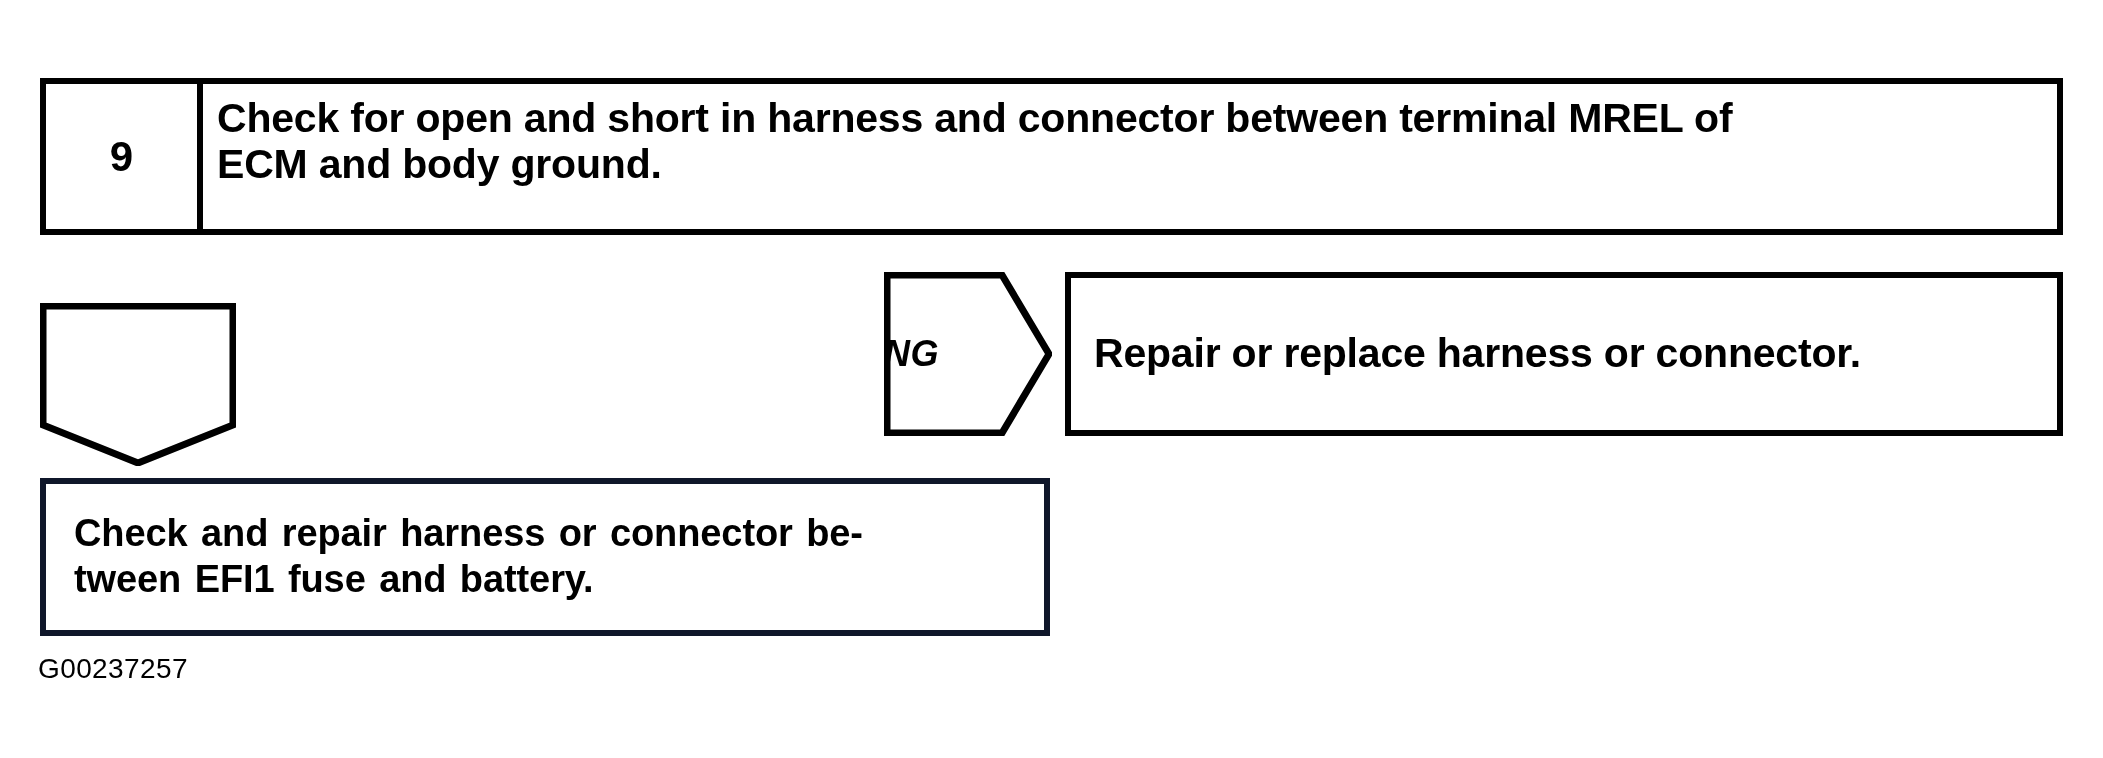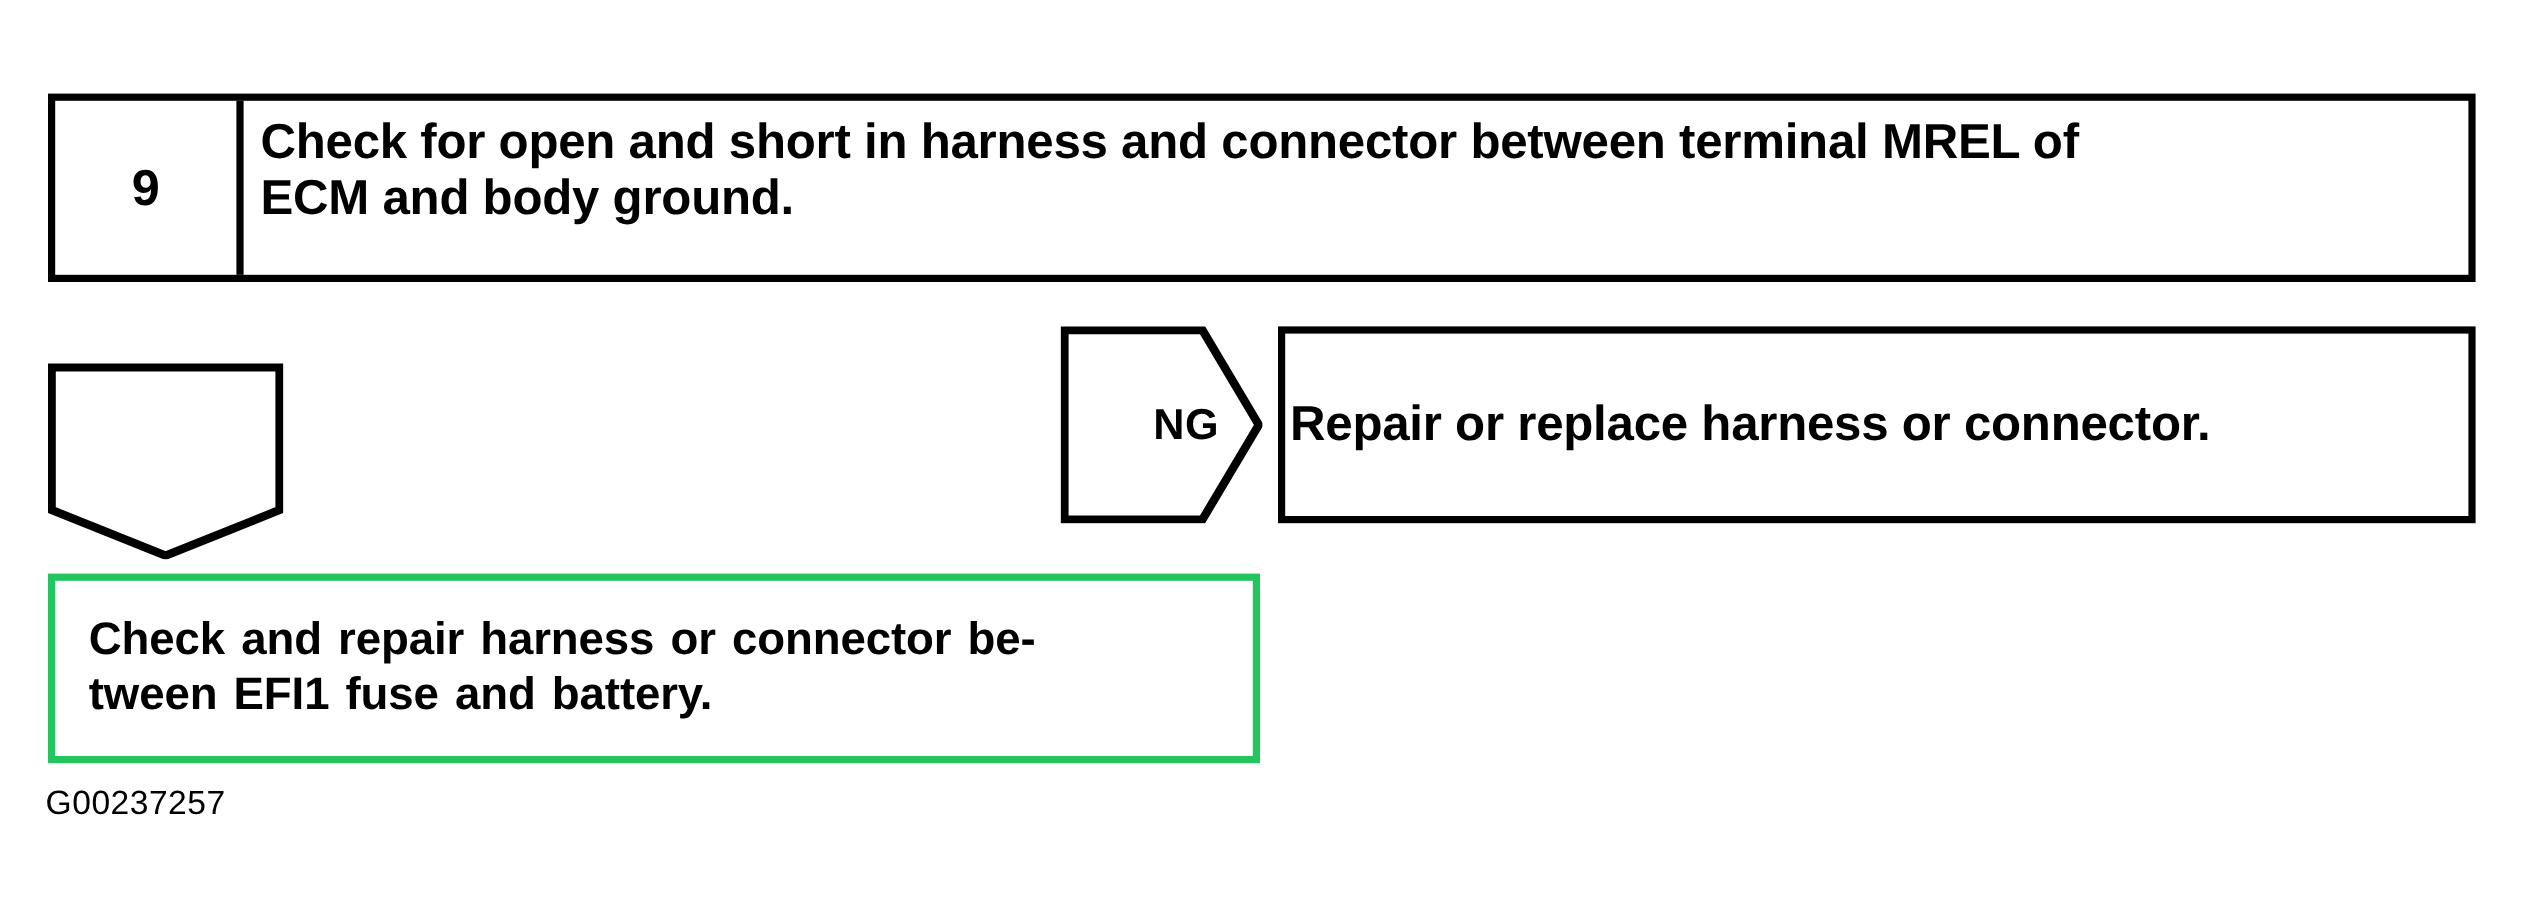"NG" .ng-label { font-style: none -> italic; text-align: right -> left }
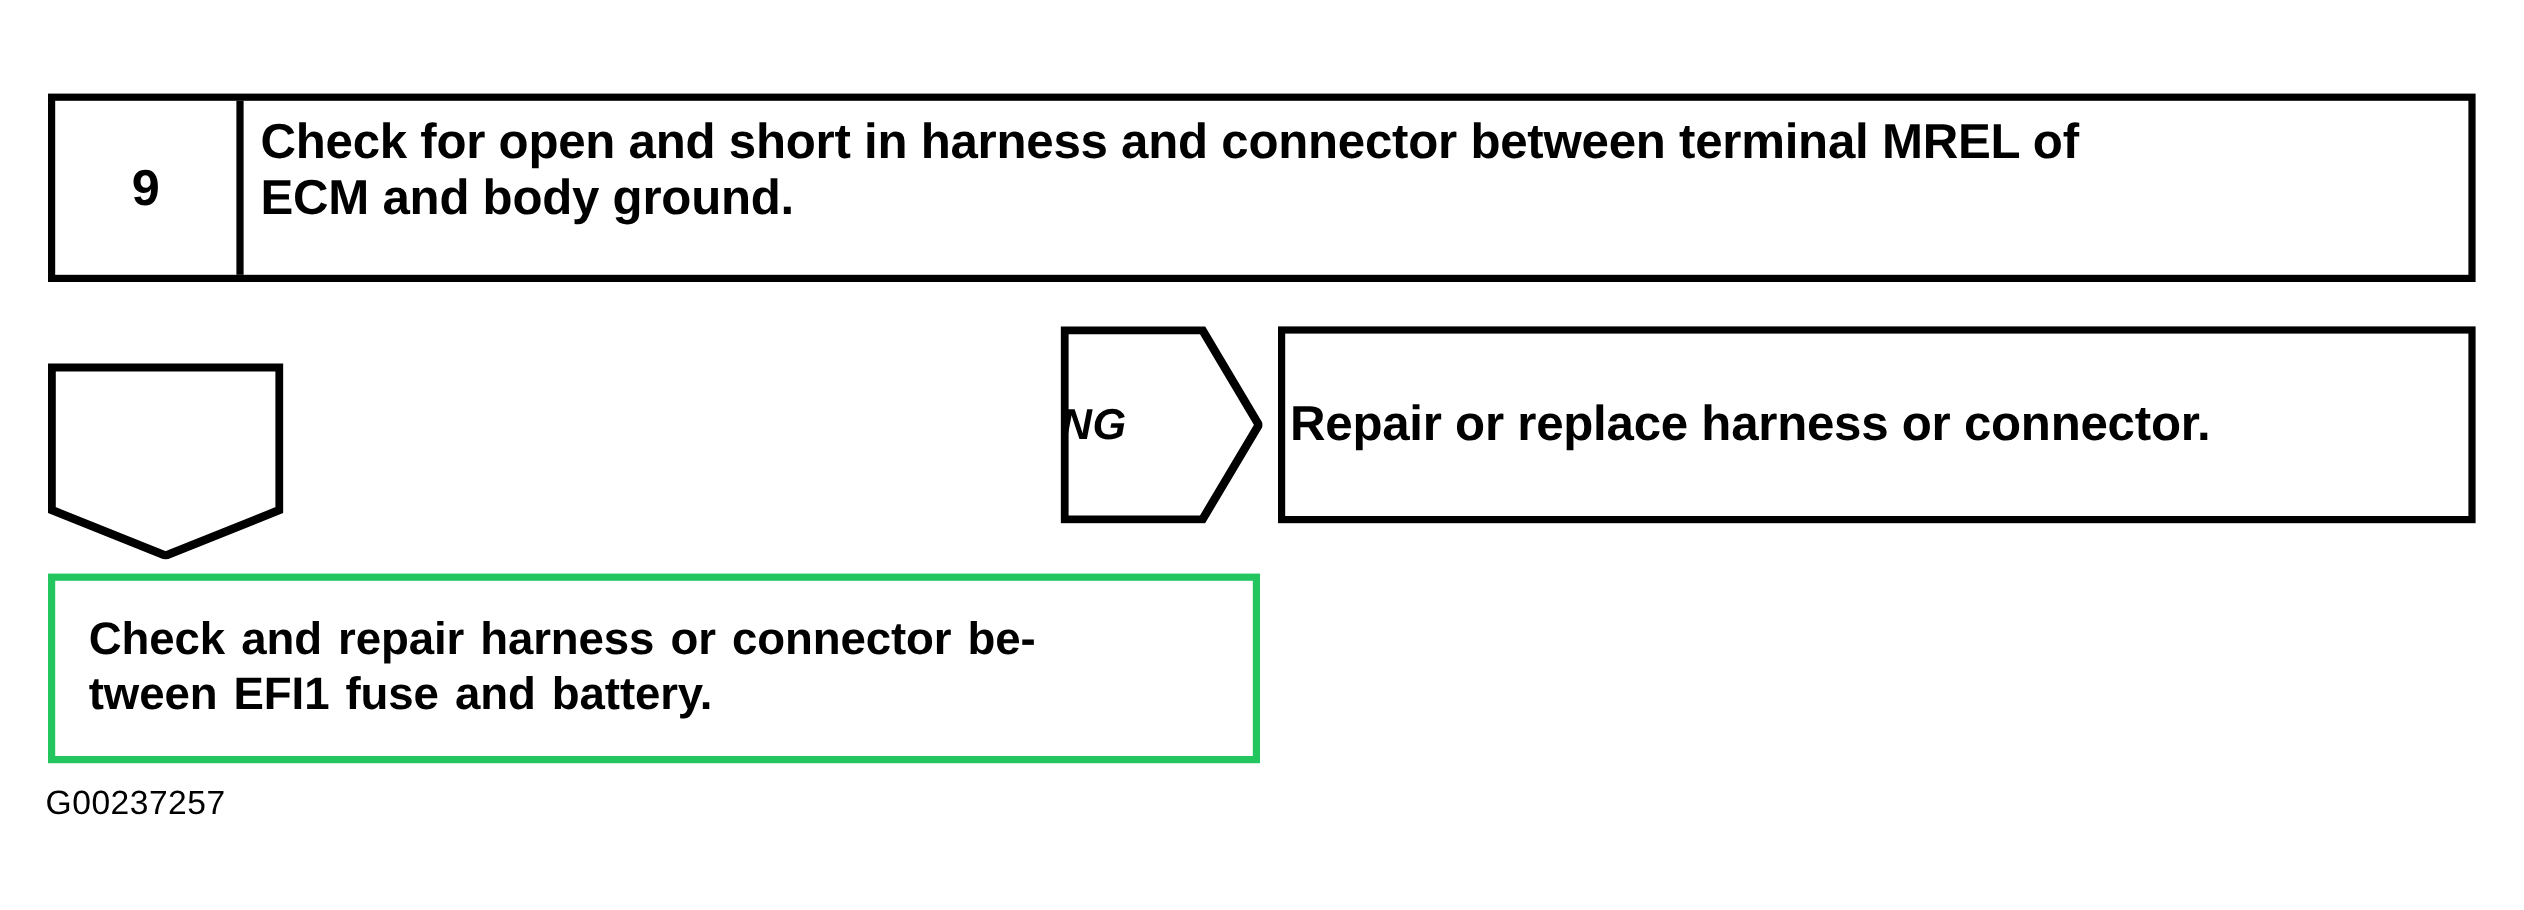"Repair or replace harness or" .ng-result-box { padding-left: 4px -> 23px }
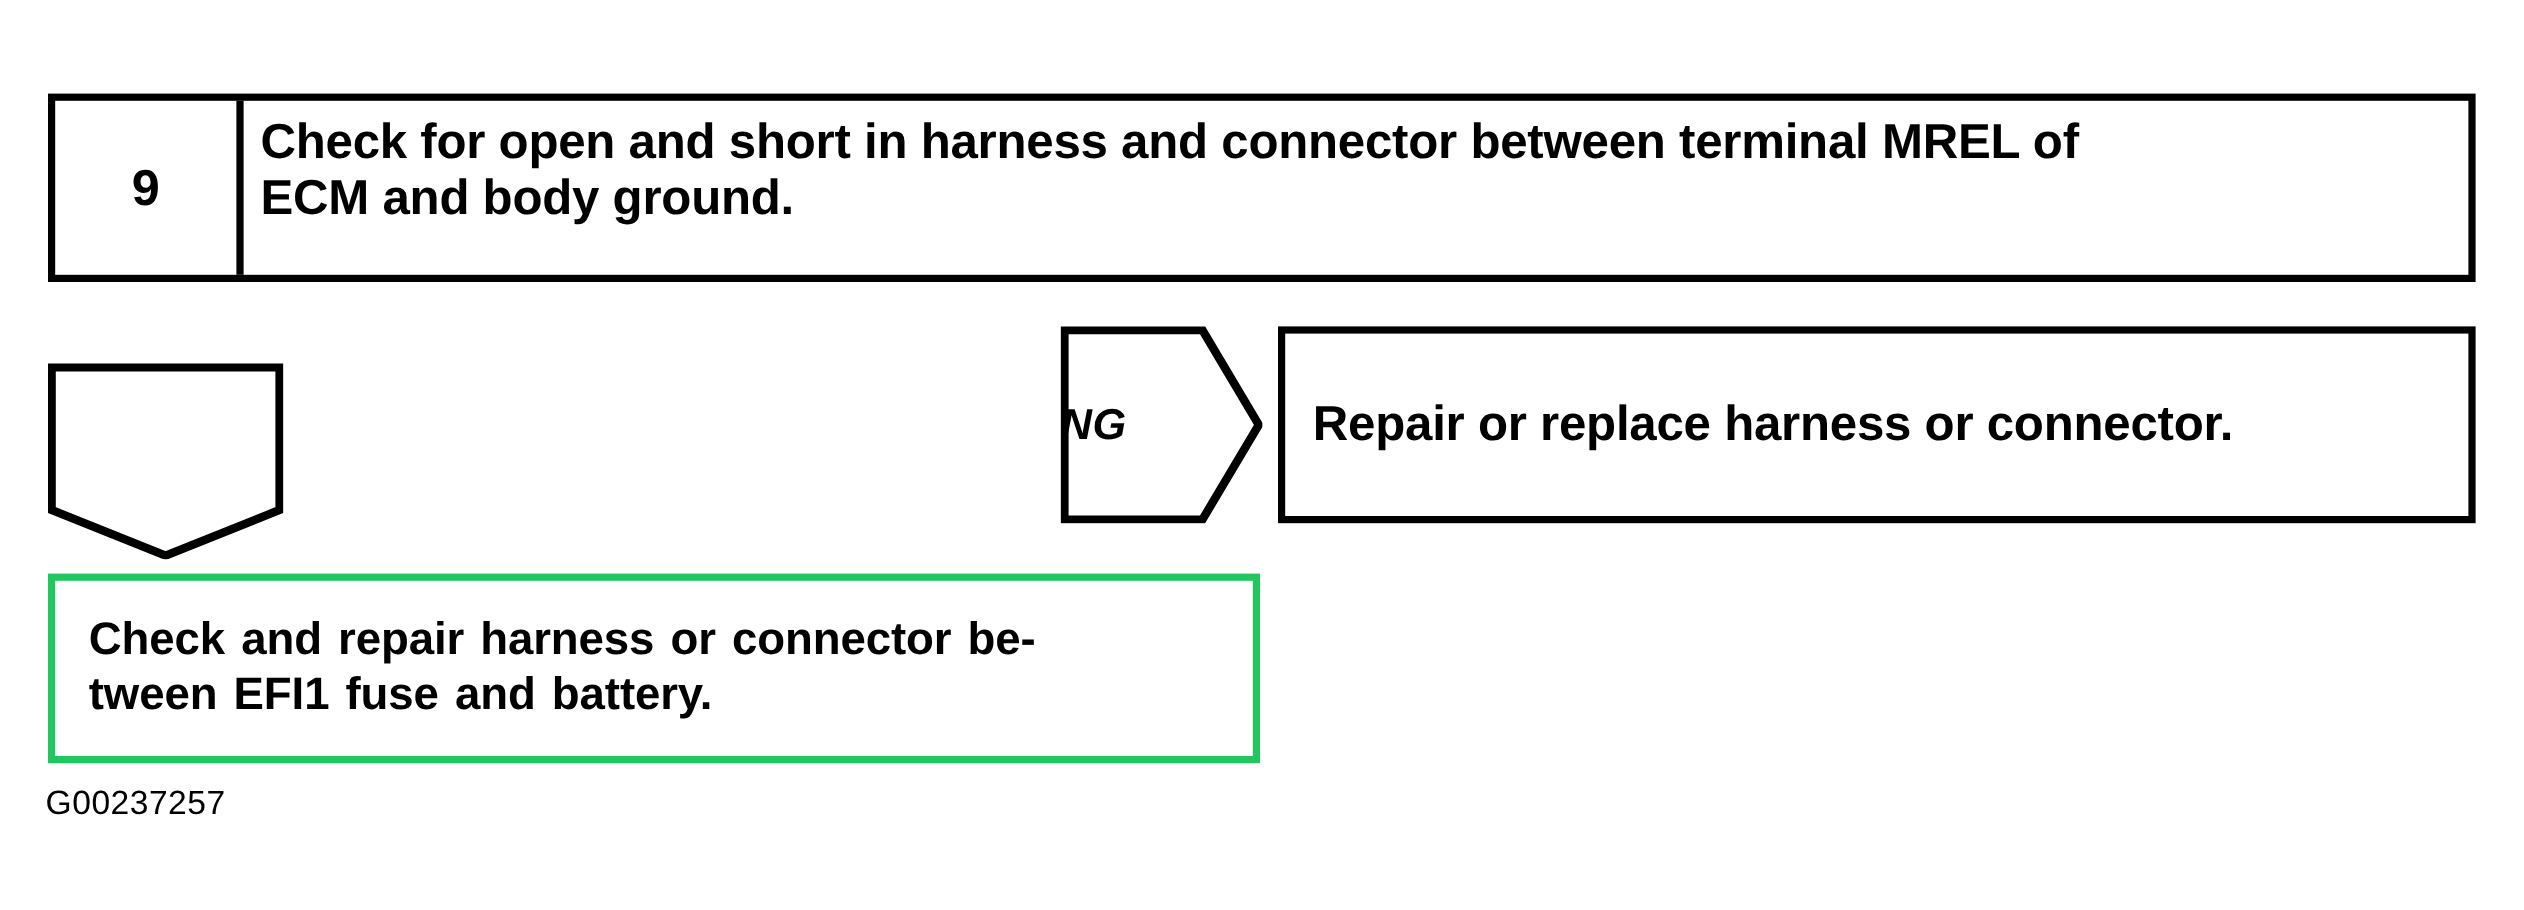"Check and repair harness or" .ok-result-box { border: 6px solid #22c55e -> 6px solid #0f172a }
